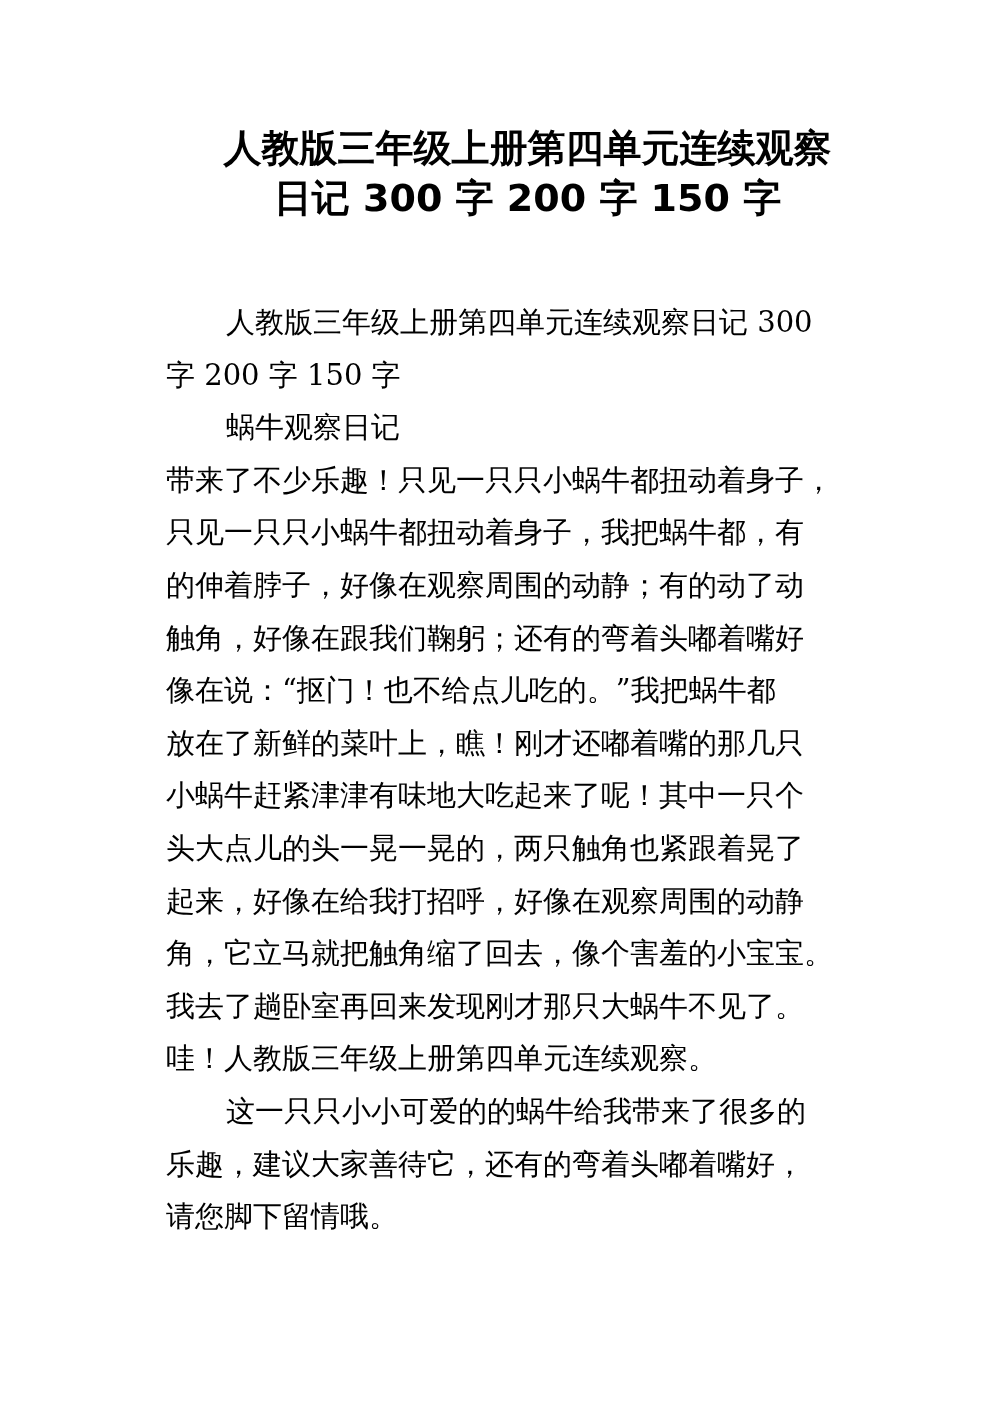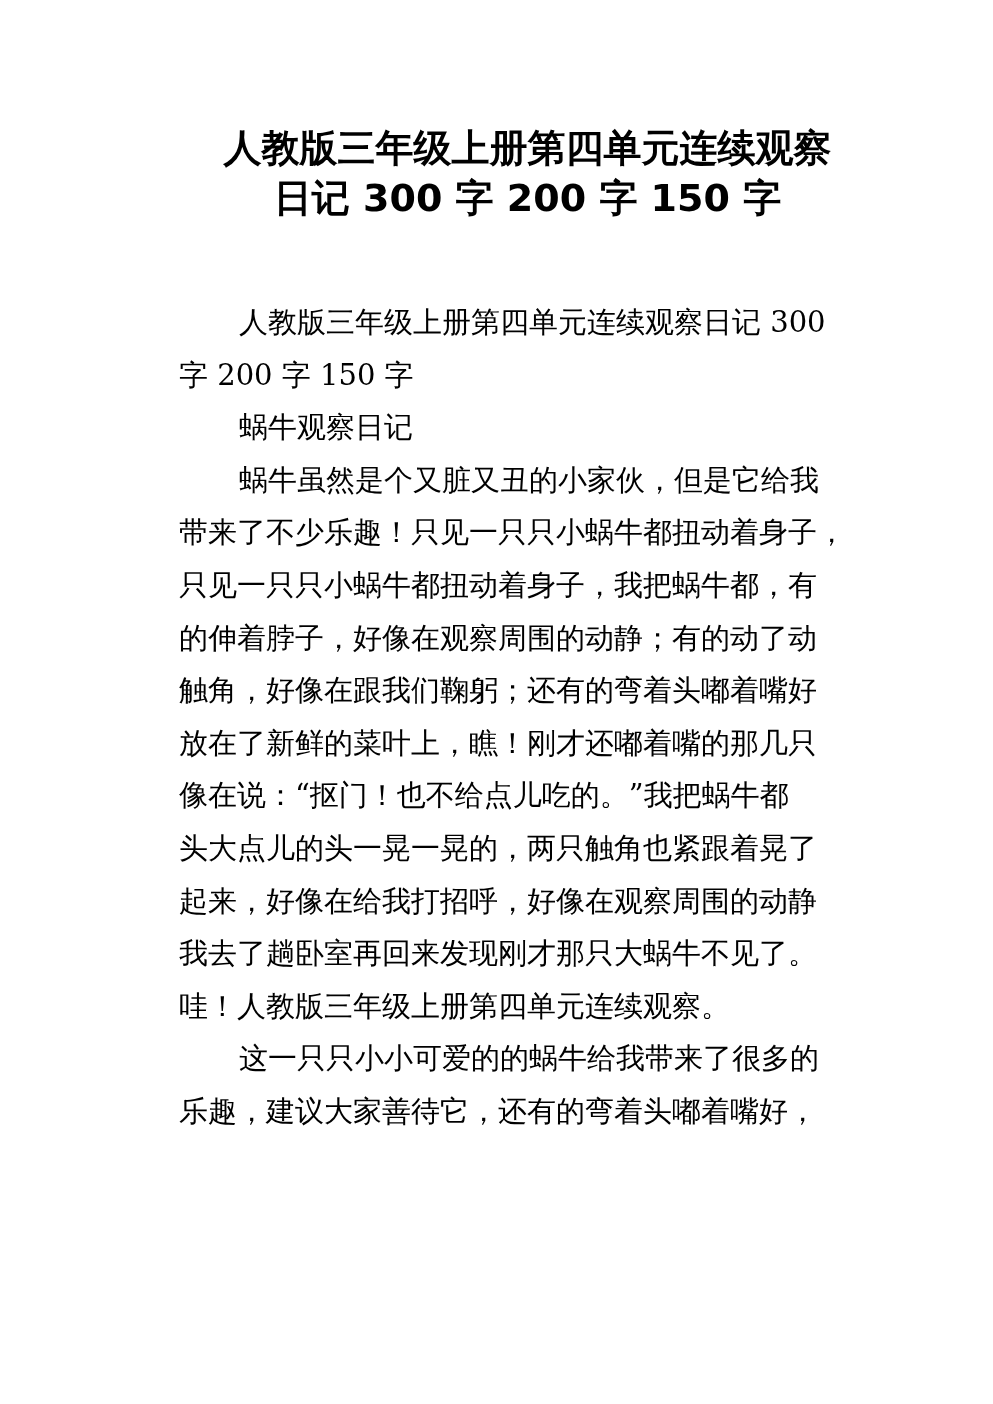"人教版三年级上册第四单元连续观察日记 300" .line { margin-left: 13px -> none }
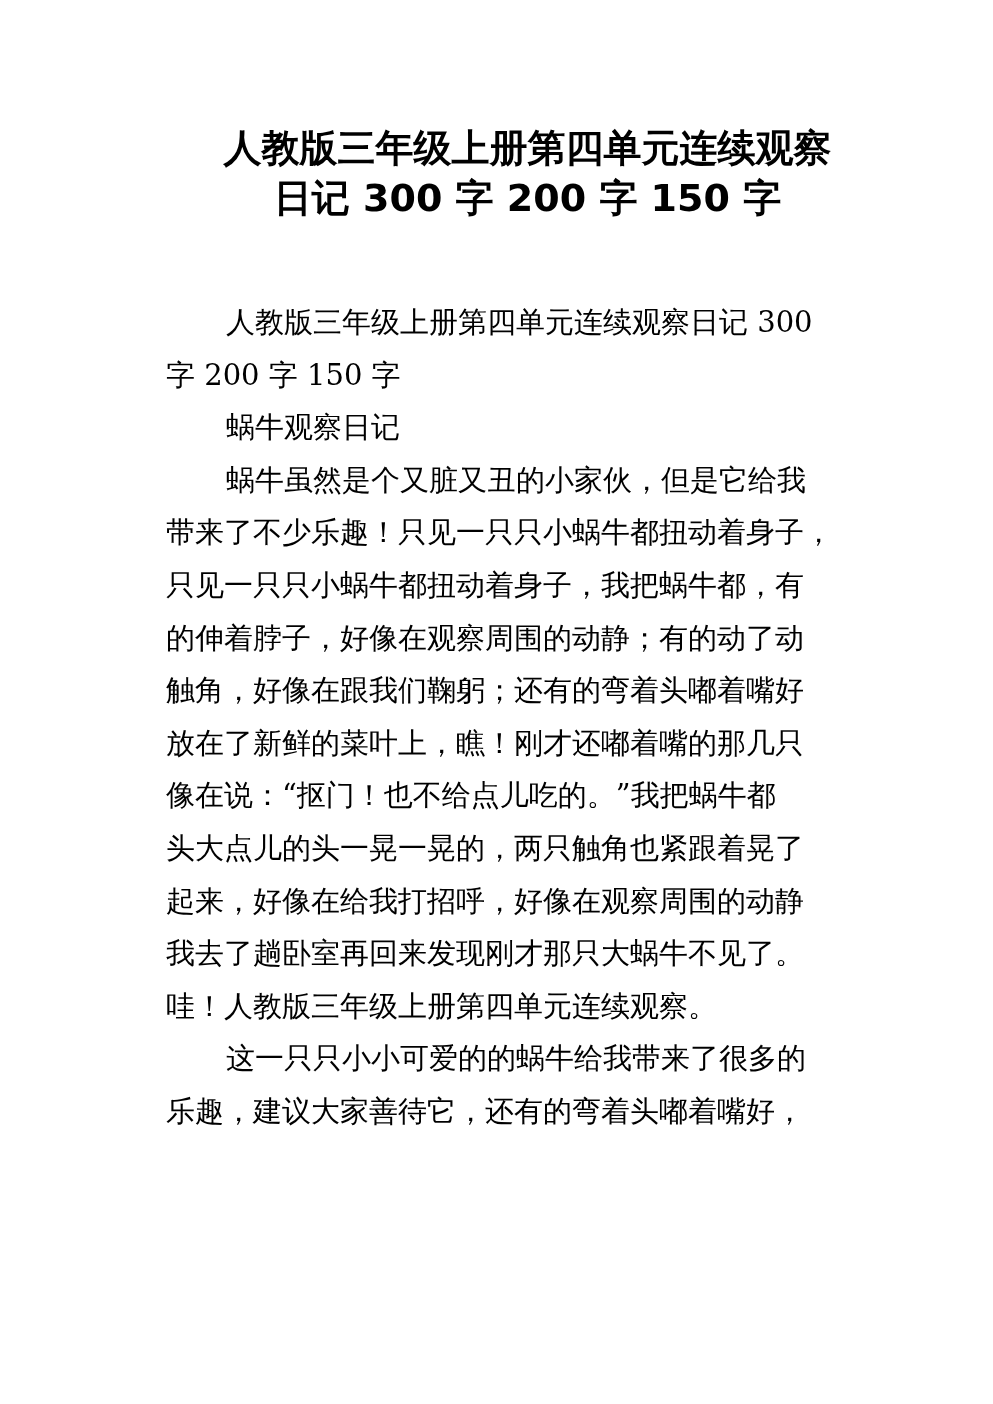"蜗牛虽然是个又脏又丑的小家伙，但是它给我" span.line { html: <span>蜗牛虽然是个又脏又丑的小家伙，但是它给我</span> -> none }
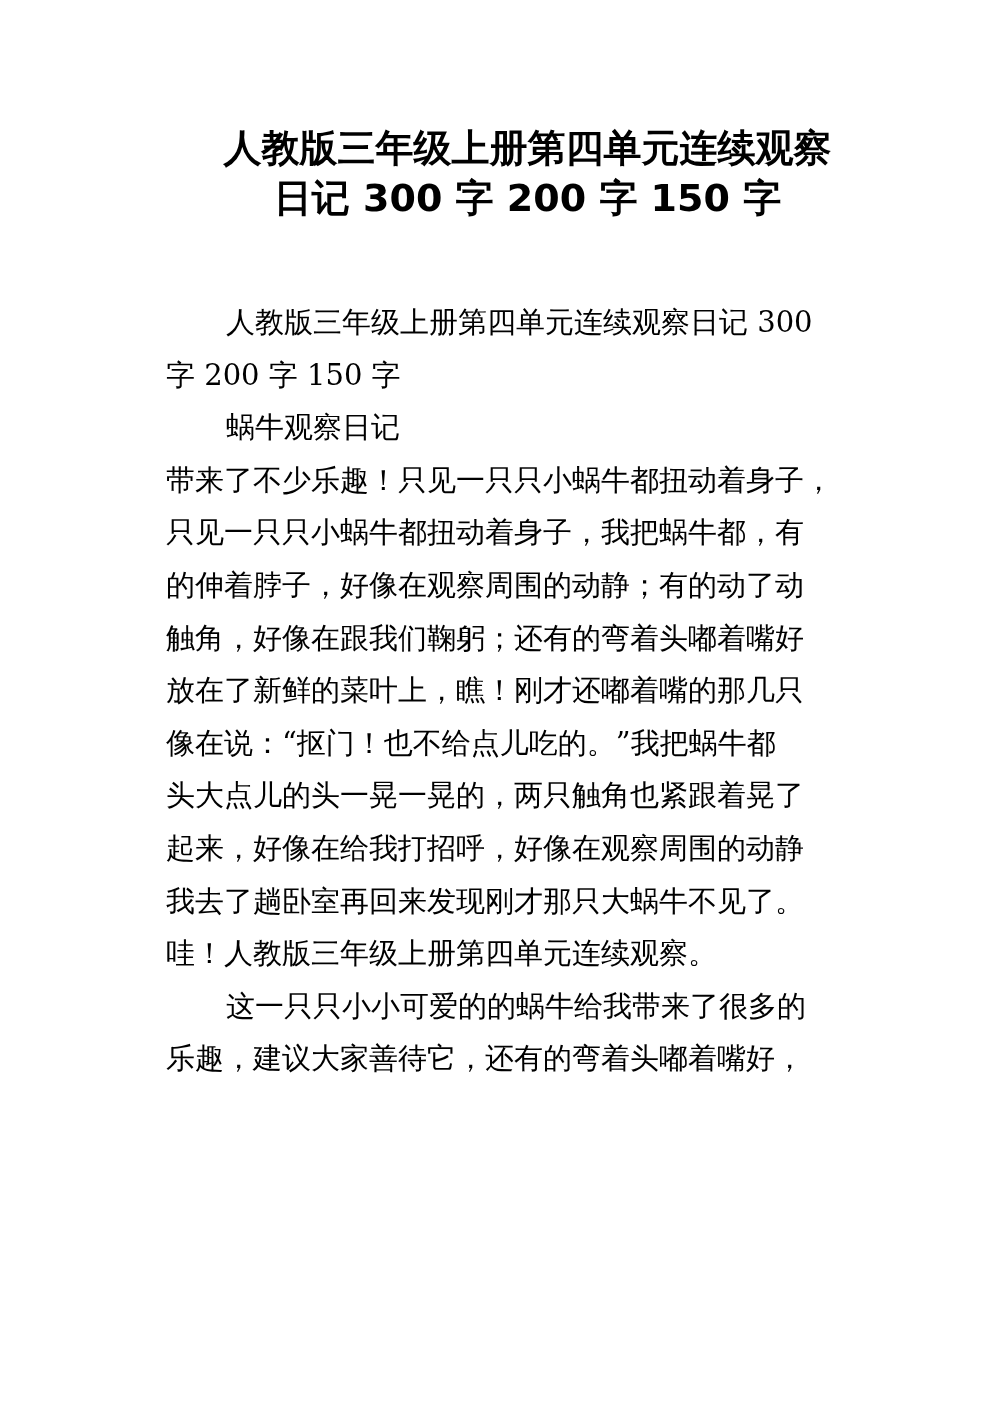"放在了新鲜的菜叶上，瞧！刚才还嘟着嘴的那几只" span.line { order: before "像在说：“抠门！也不给点儿吃的。”我把蜗牛都" -> after "像在说：“抠门！也不给点儿吃的。”我把蜗牛都" }
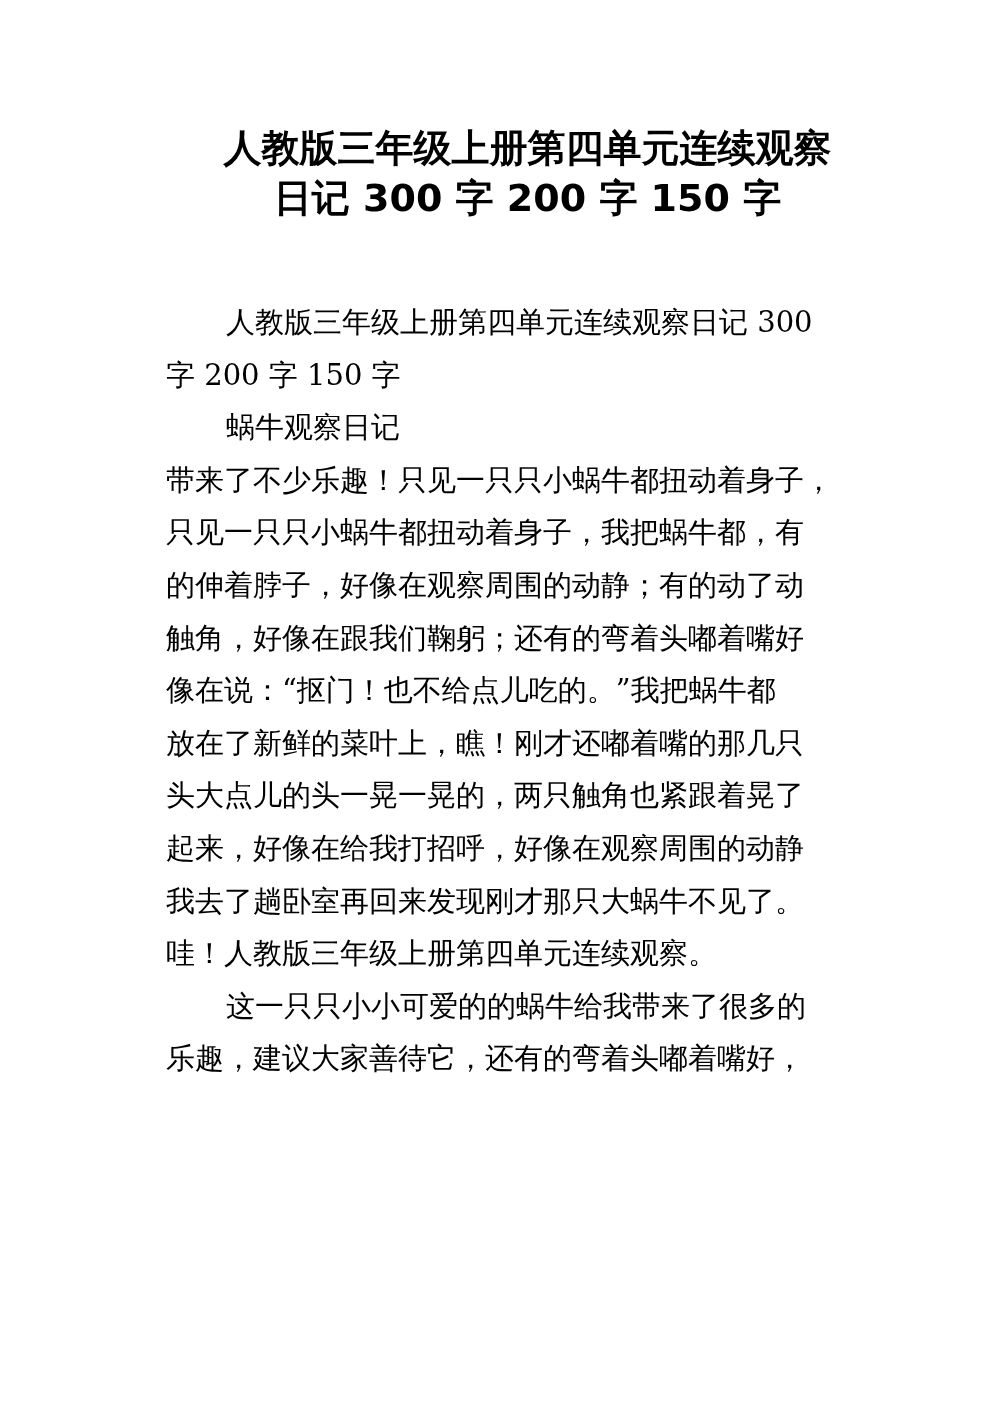"小蜗牛赶紧津津有味地大吃起来了呢！其中一只个" span.line { html: none -> <span>小蜗牛赶紧津津有味地大吃起来了呢！其中一只个</span> }
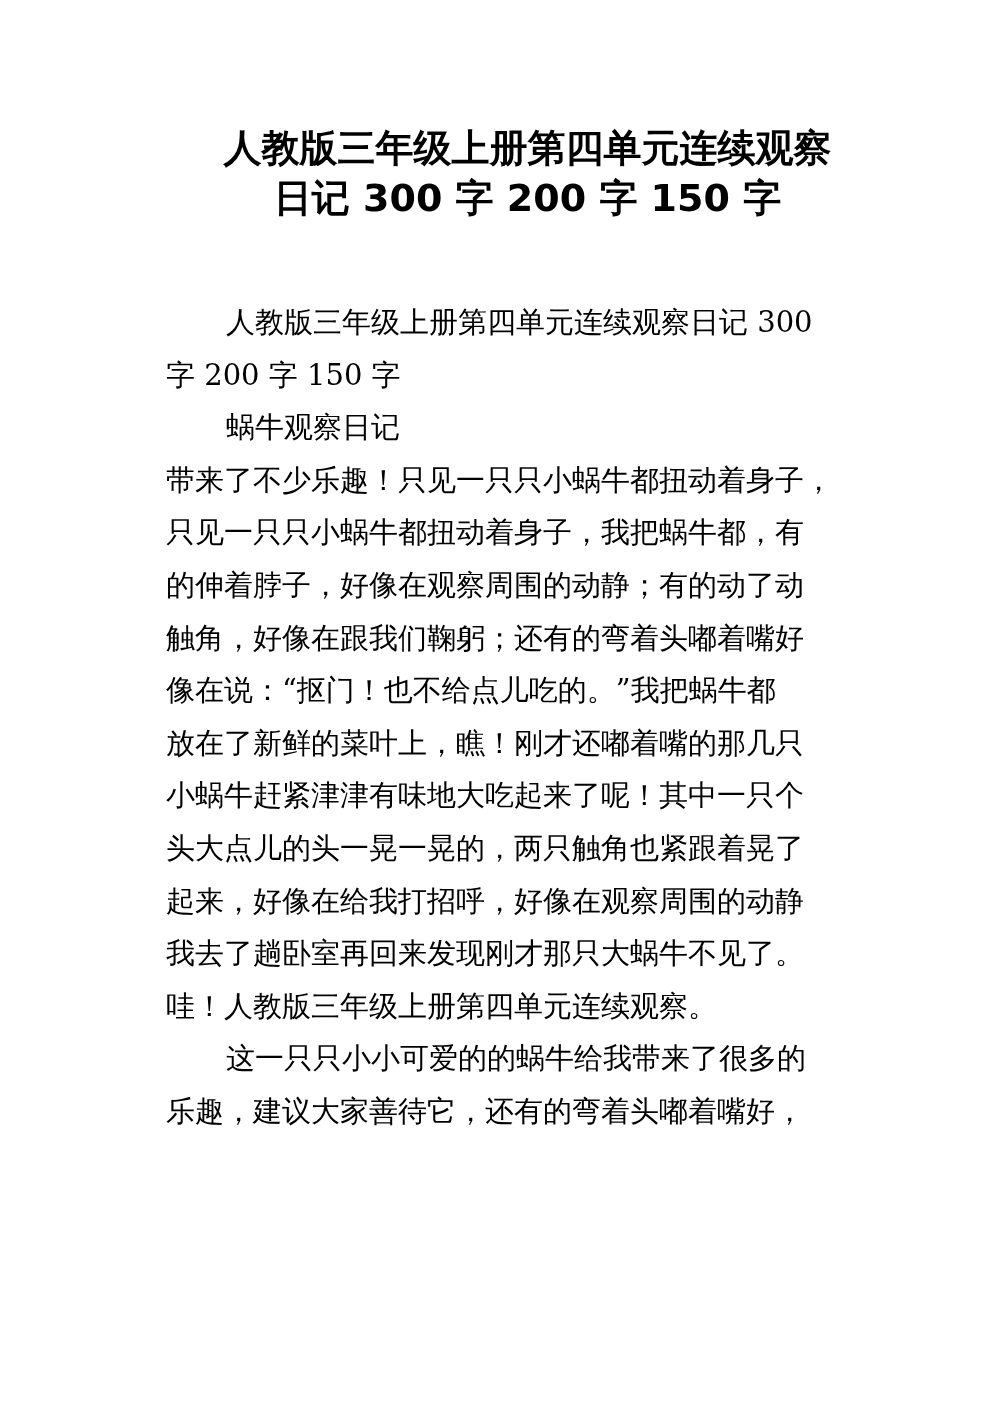"角，它立马就把触角缩了回去，像个害羞的小宝宝。" span.line { html: none -> <span>角，它立马就把触角缩了回去，像个害羞的小宝宝。</span> }
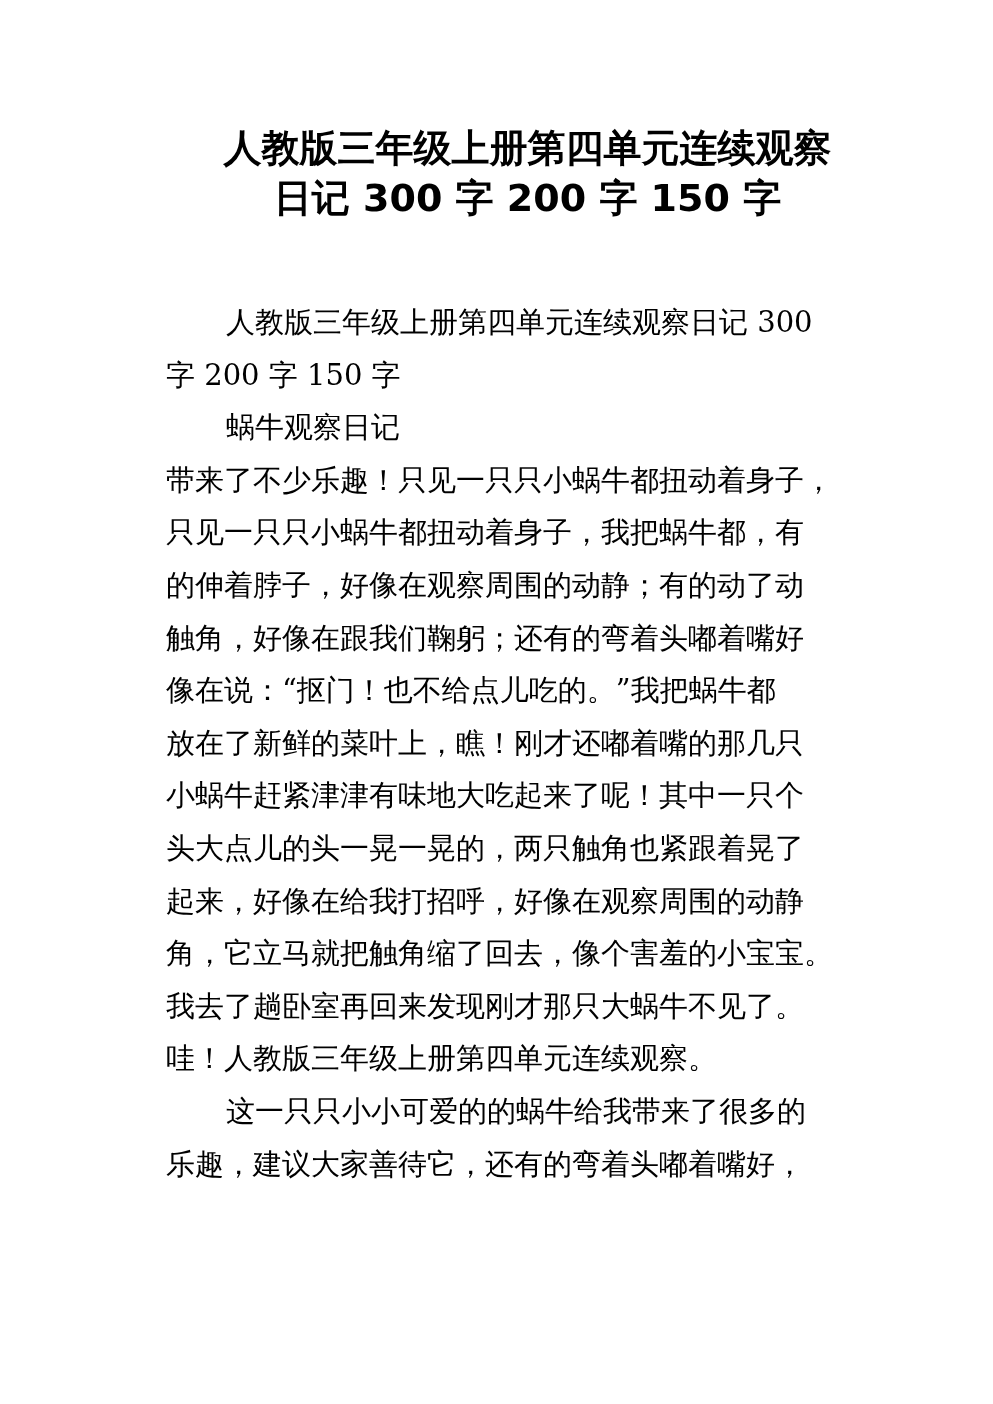"请您脚下留情哦。" span.line { html: none -> <span>请您脚下留情哦。</span> }
